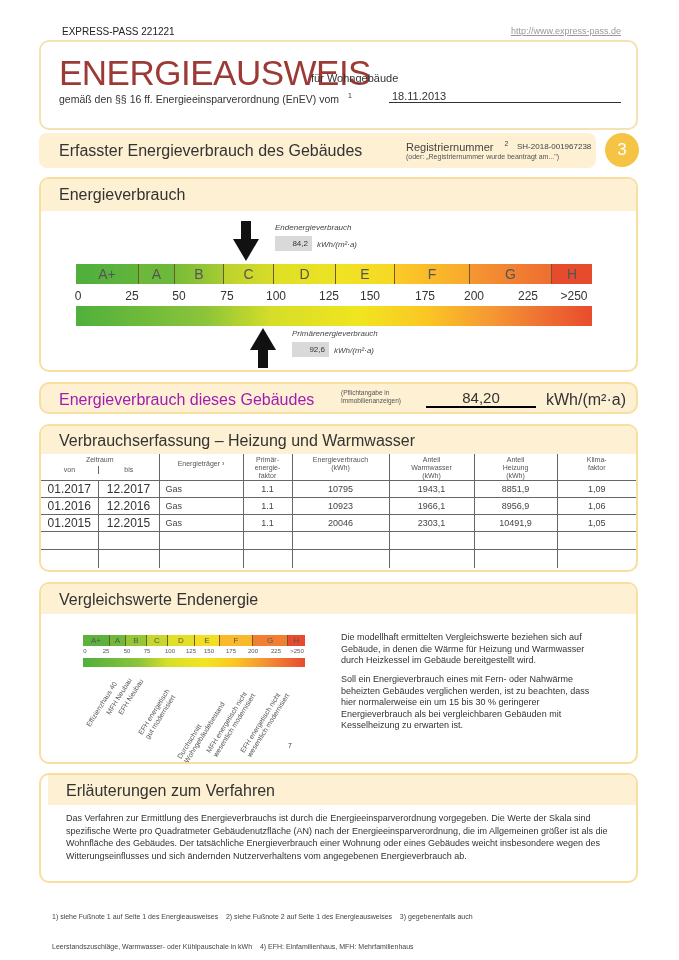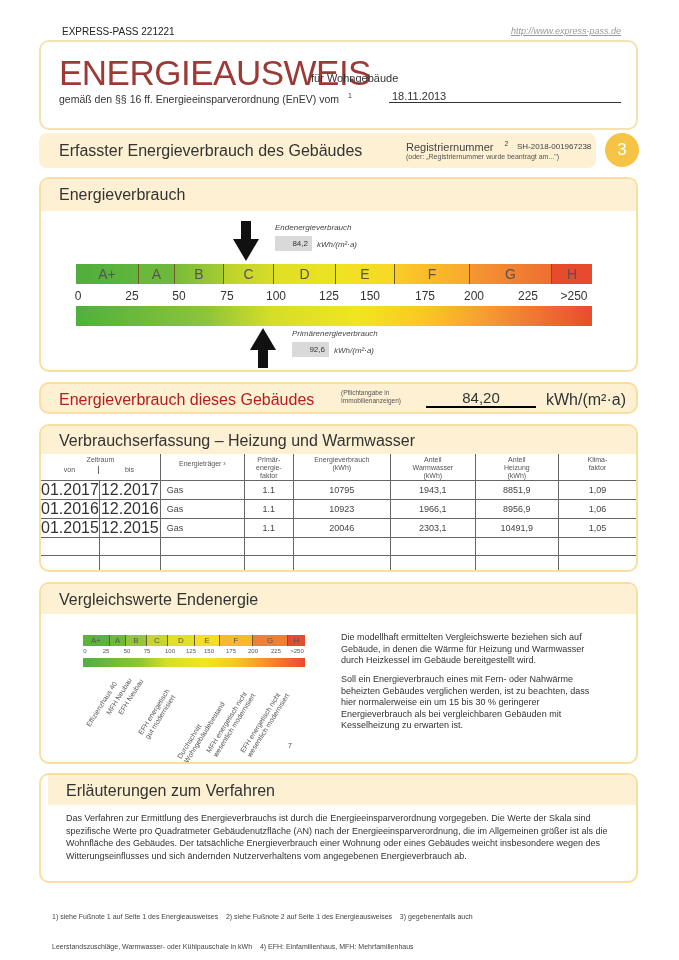"http://www.express-pass.de" .topbar-right { font-style: italic -> none }
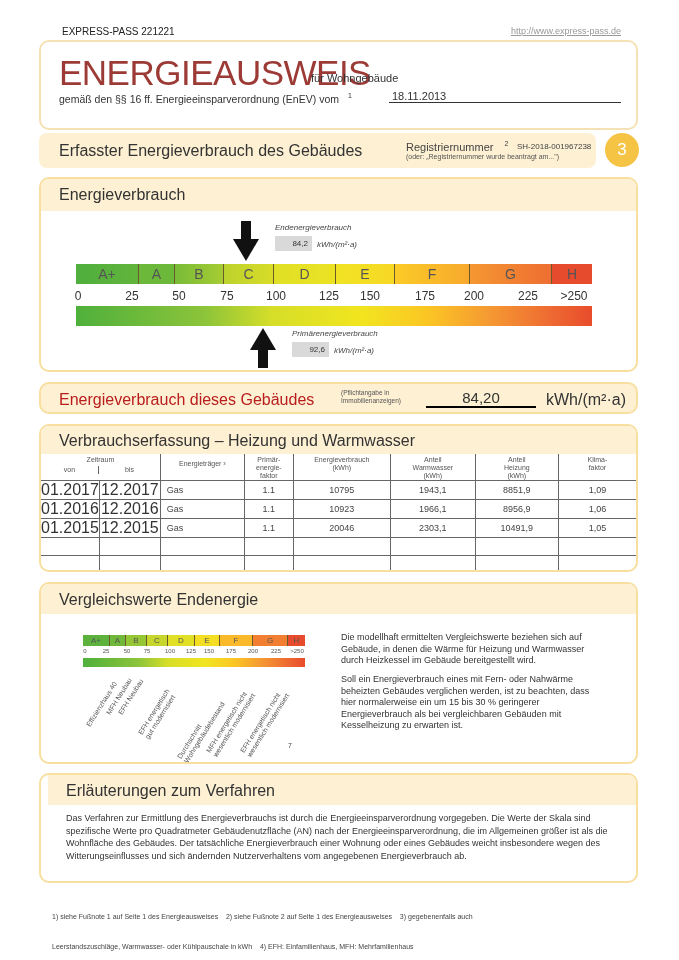"Energieverbrauch dieses Gebäudes" div.abs { color: #b91c1c -> #a21caf }
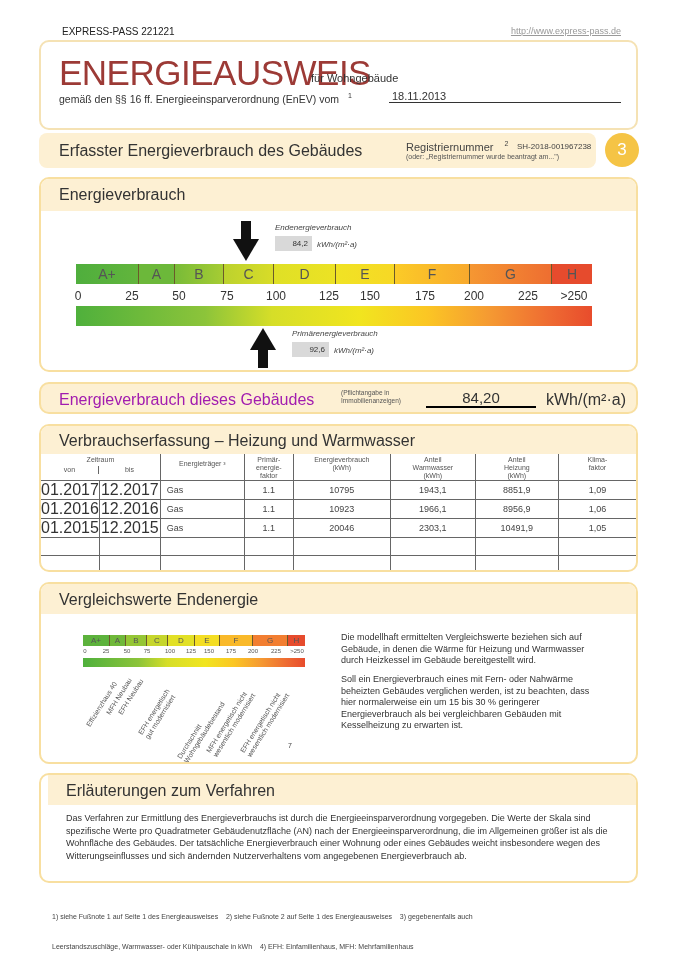"01.2017" table.vt td.big { font-size: 16px -> 12px }
